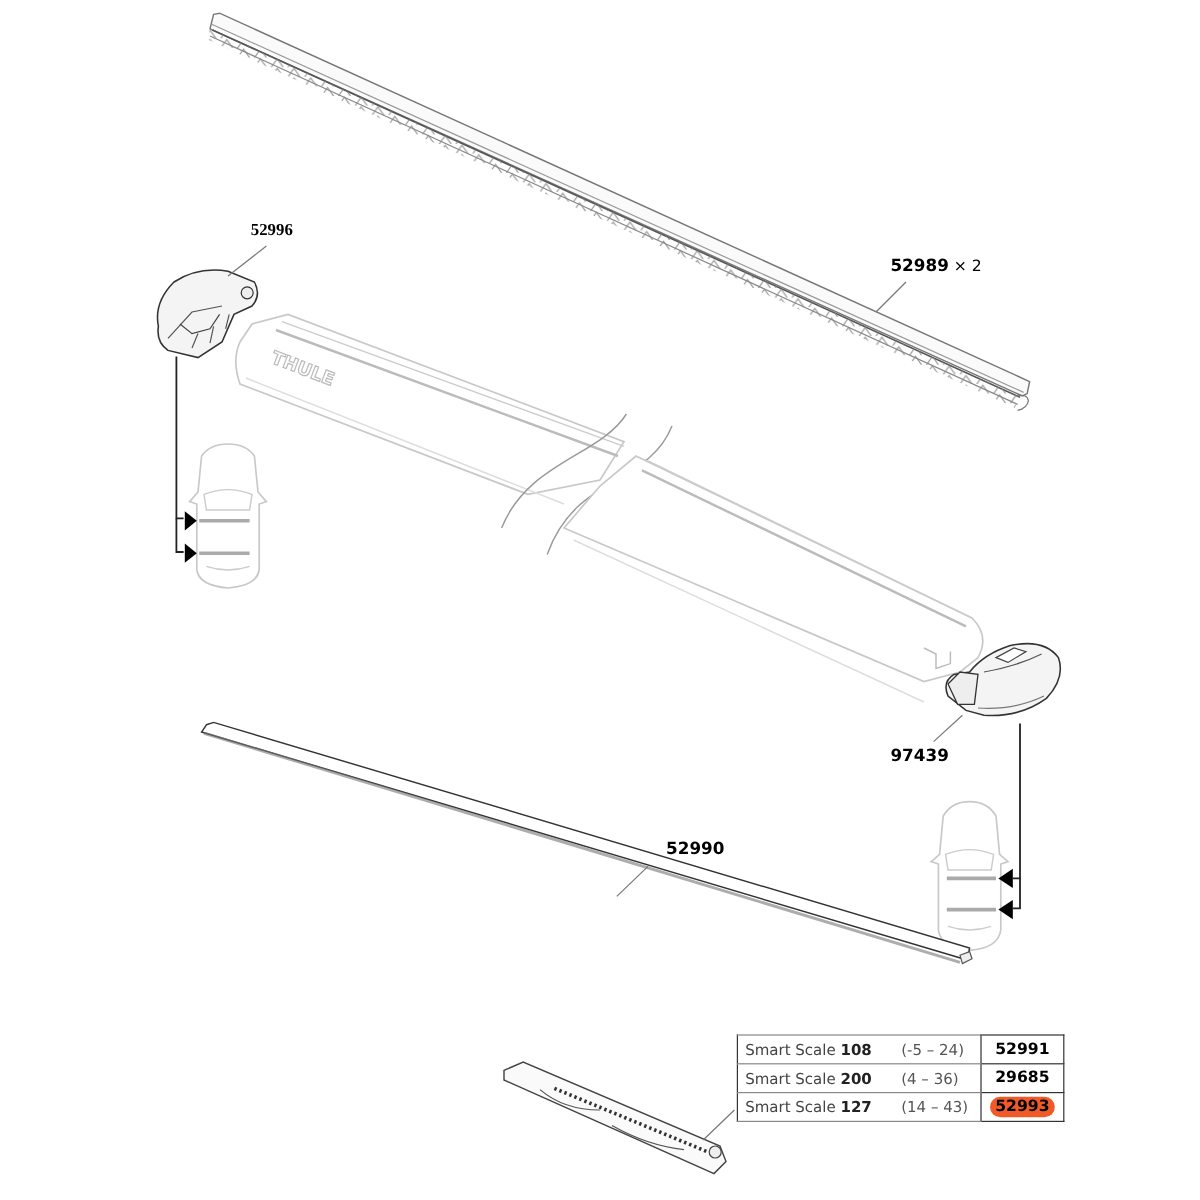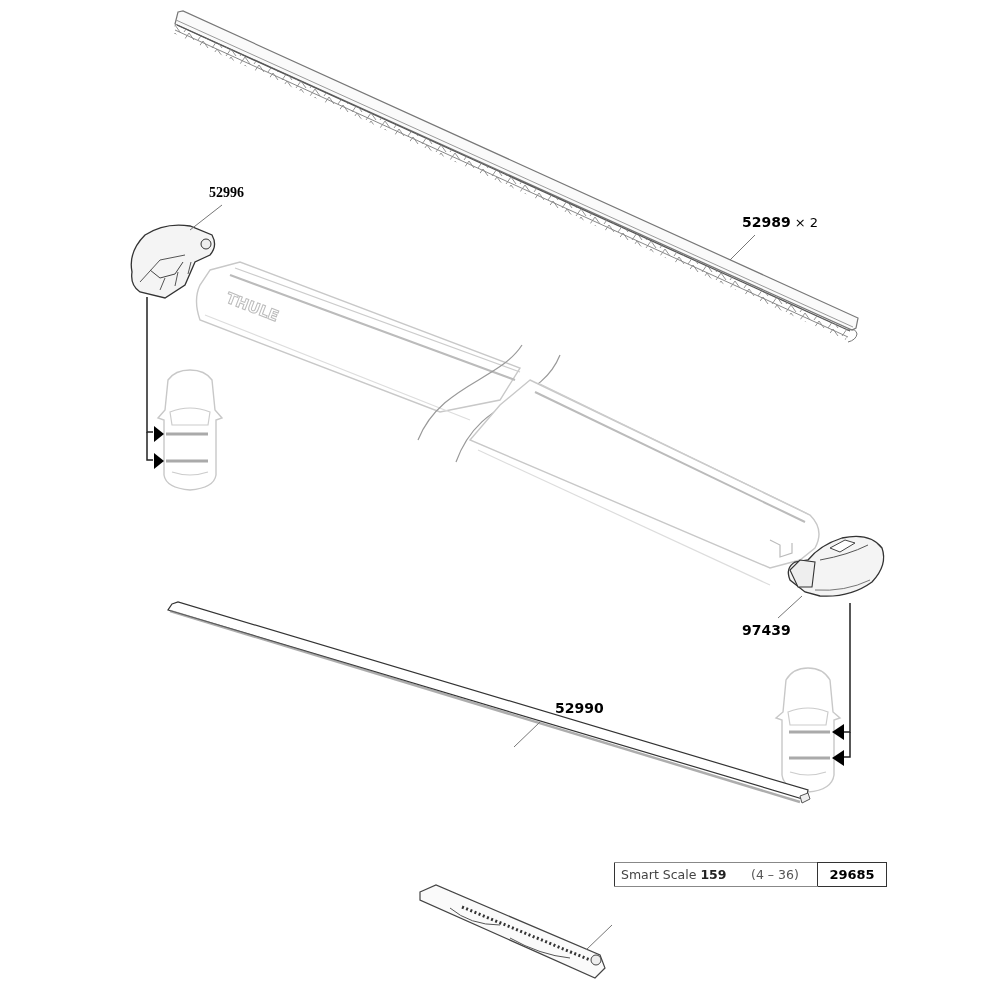"Smart Scale 108" tr { html: none -> <tr> <td><span>Smart Scale</span> <b>108</b></td> <td>(-5 – 24)</td> <td><span>52991</span></td> </tr> }
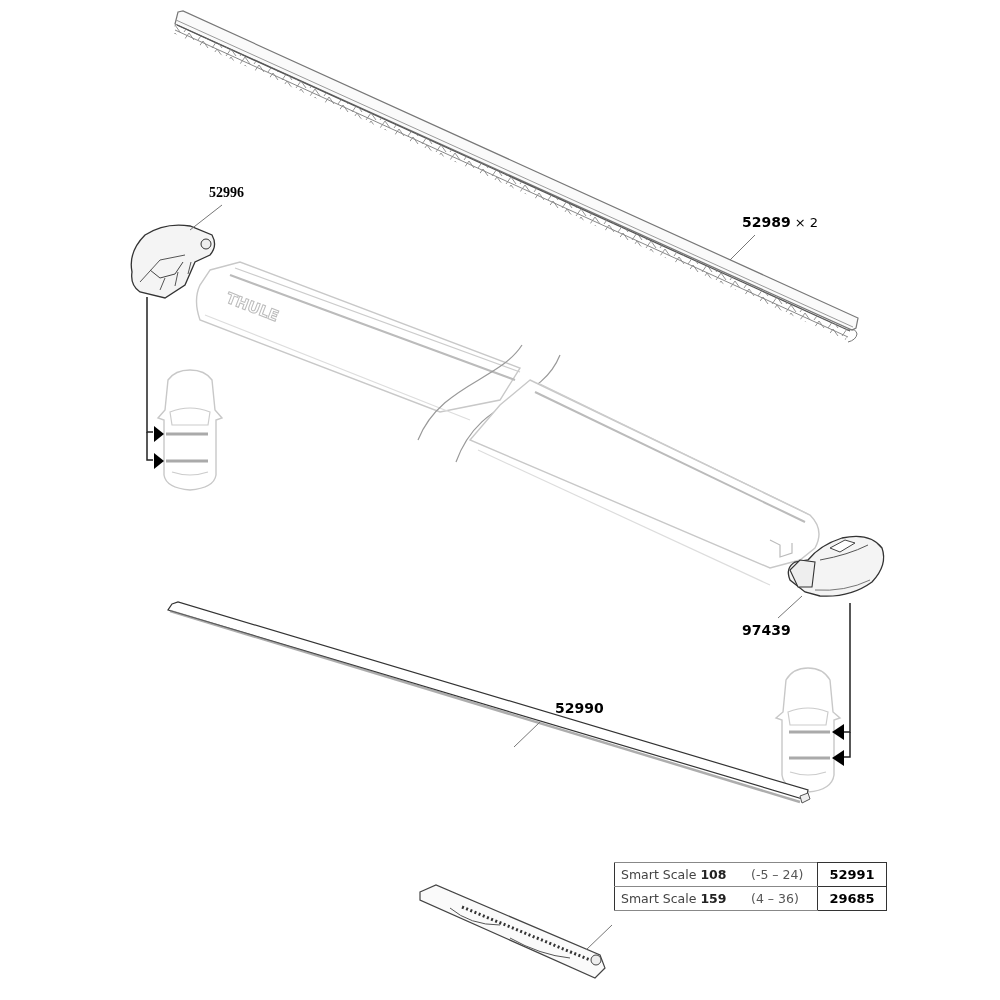"159" b { text: 159 -> 200 }
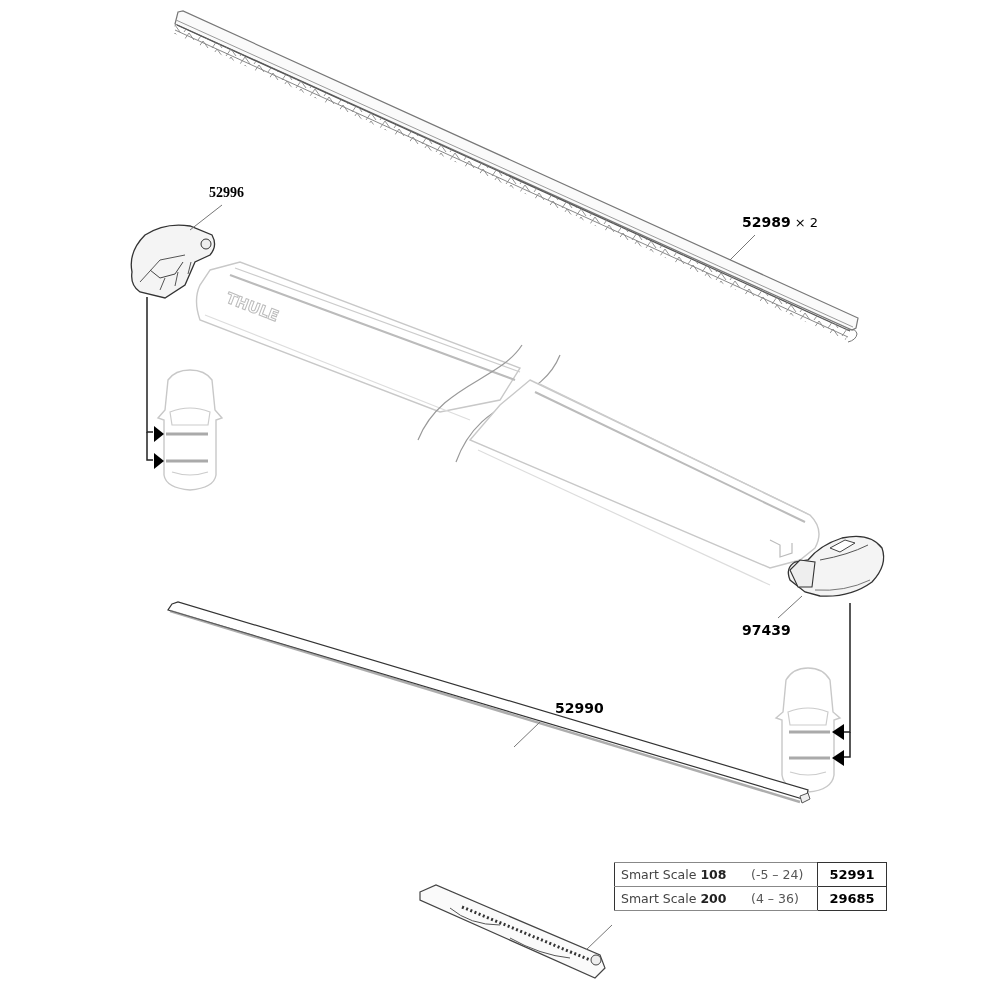"Smart Scale 127" tr { html: none -> <tr> <td><span>Smart Scale</span> <b>127</b></td> <td>(14 – 43)</td> <td><span>52993</span></td> </tr> }
